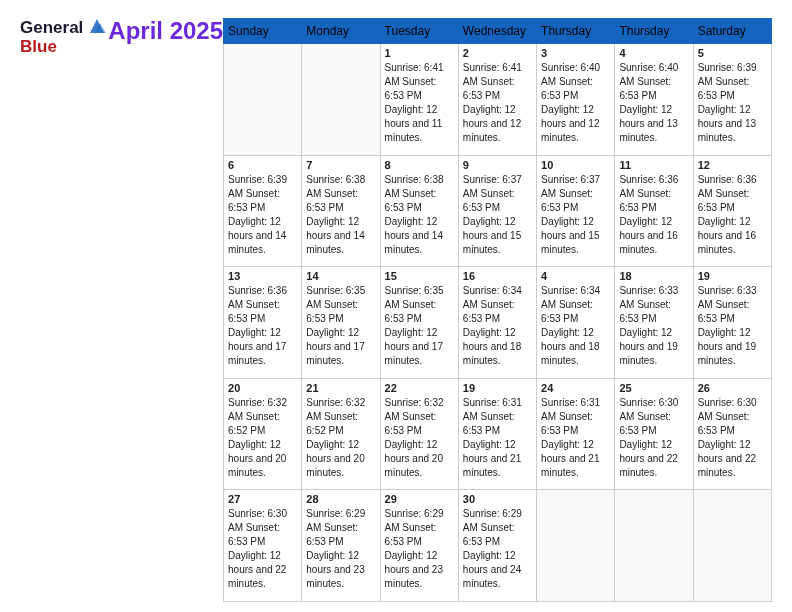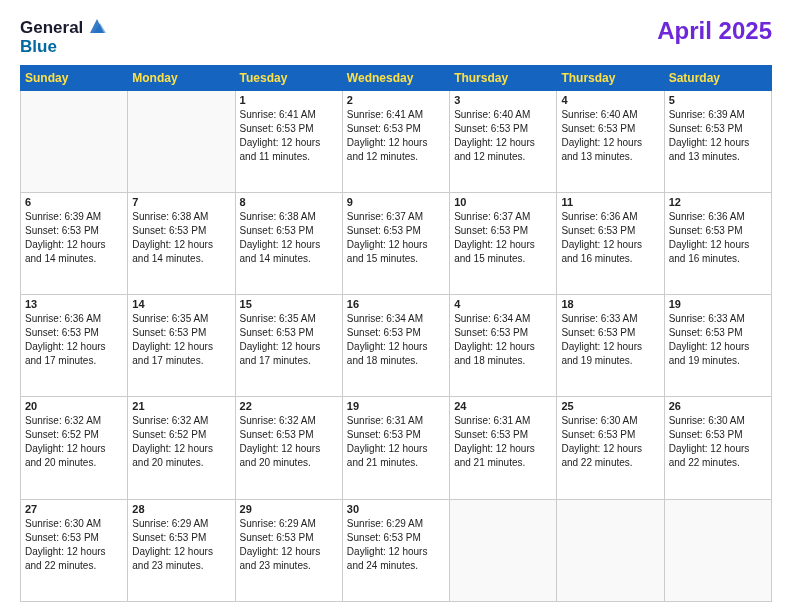"General" .page { flex-direction: column -> row }
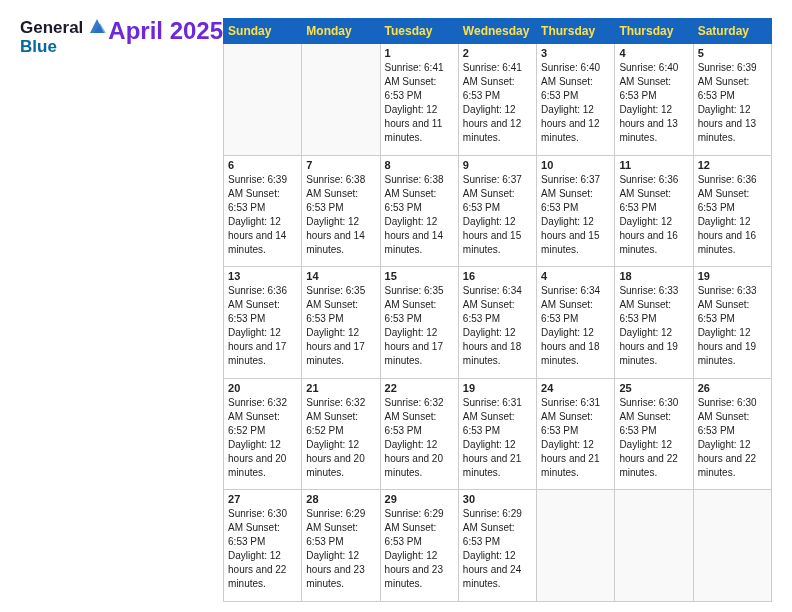"Sunday" .calendar th { color: #fde047 -> #000000; font-weight: bold -> normal }
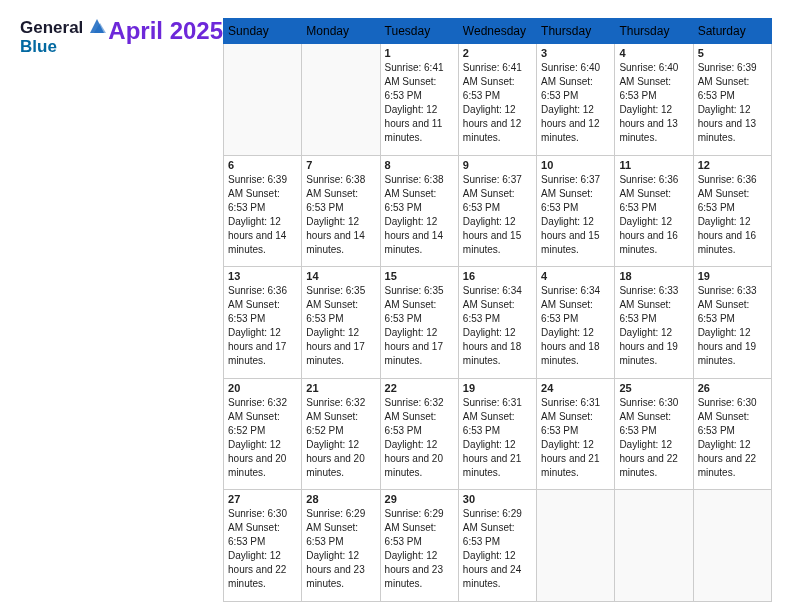"Blue" div { color: #0369a1 -> #b91c1c }
